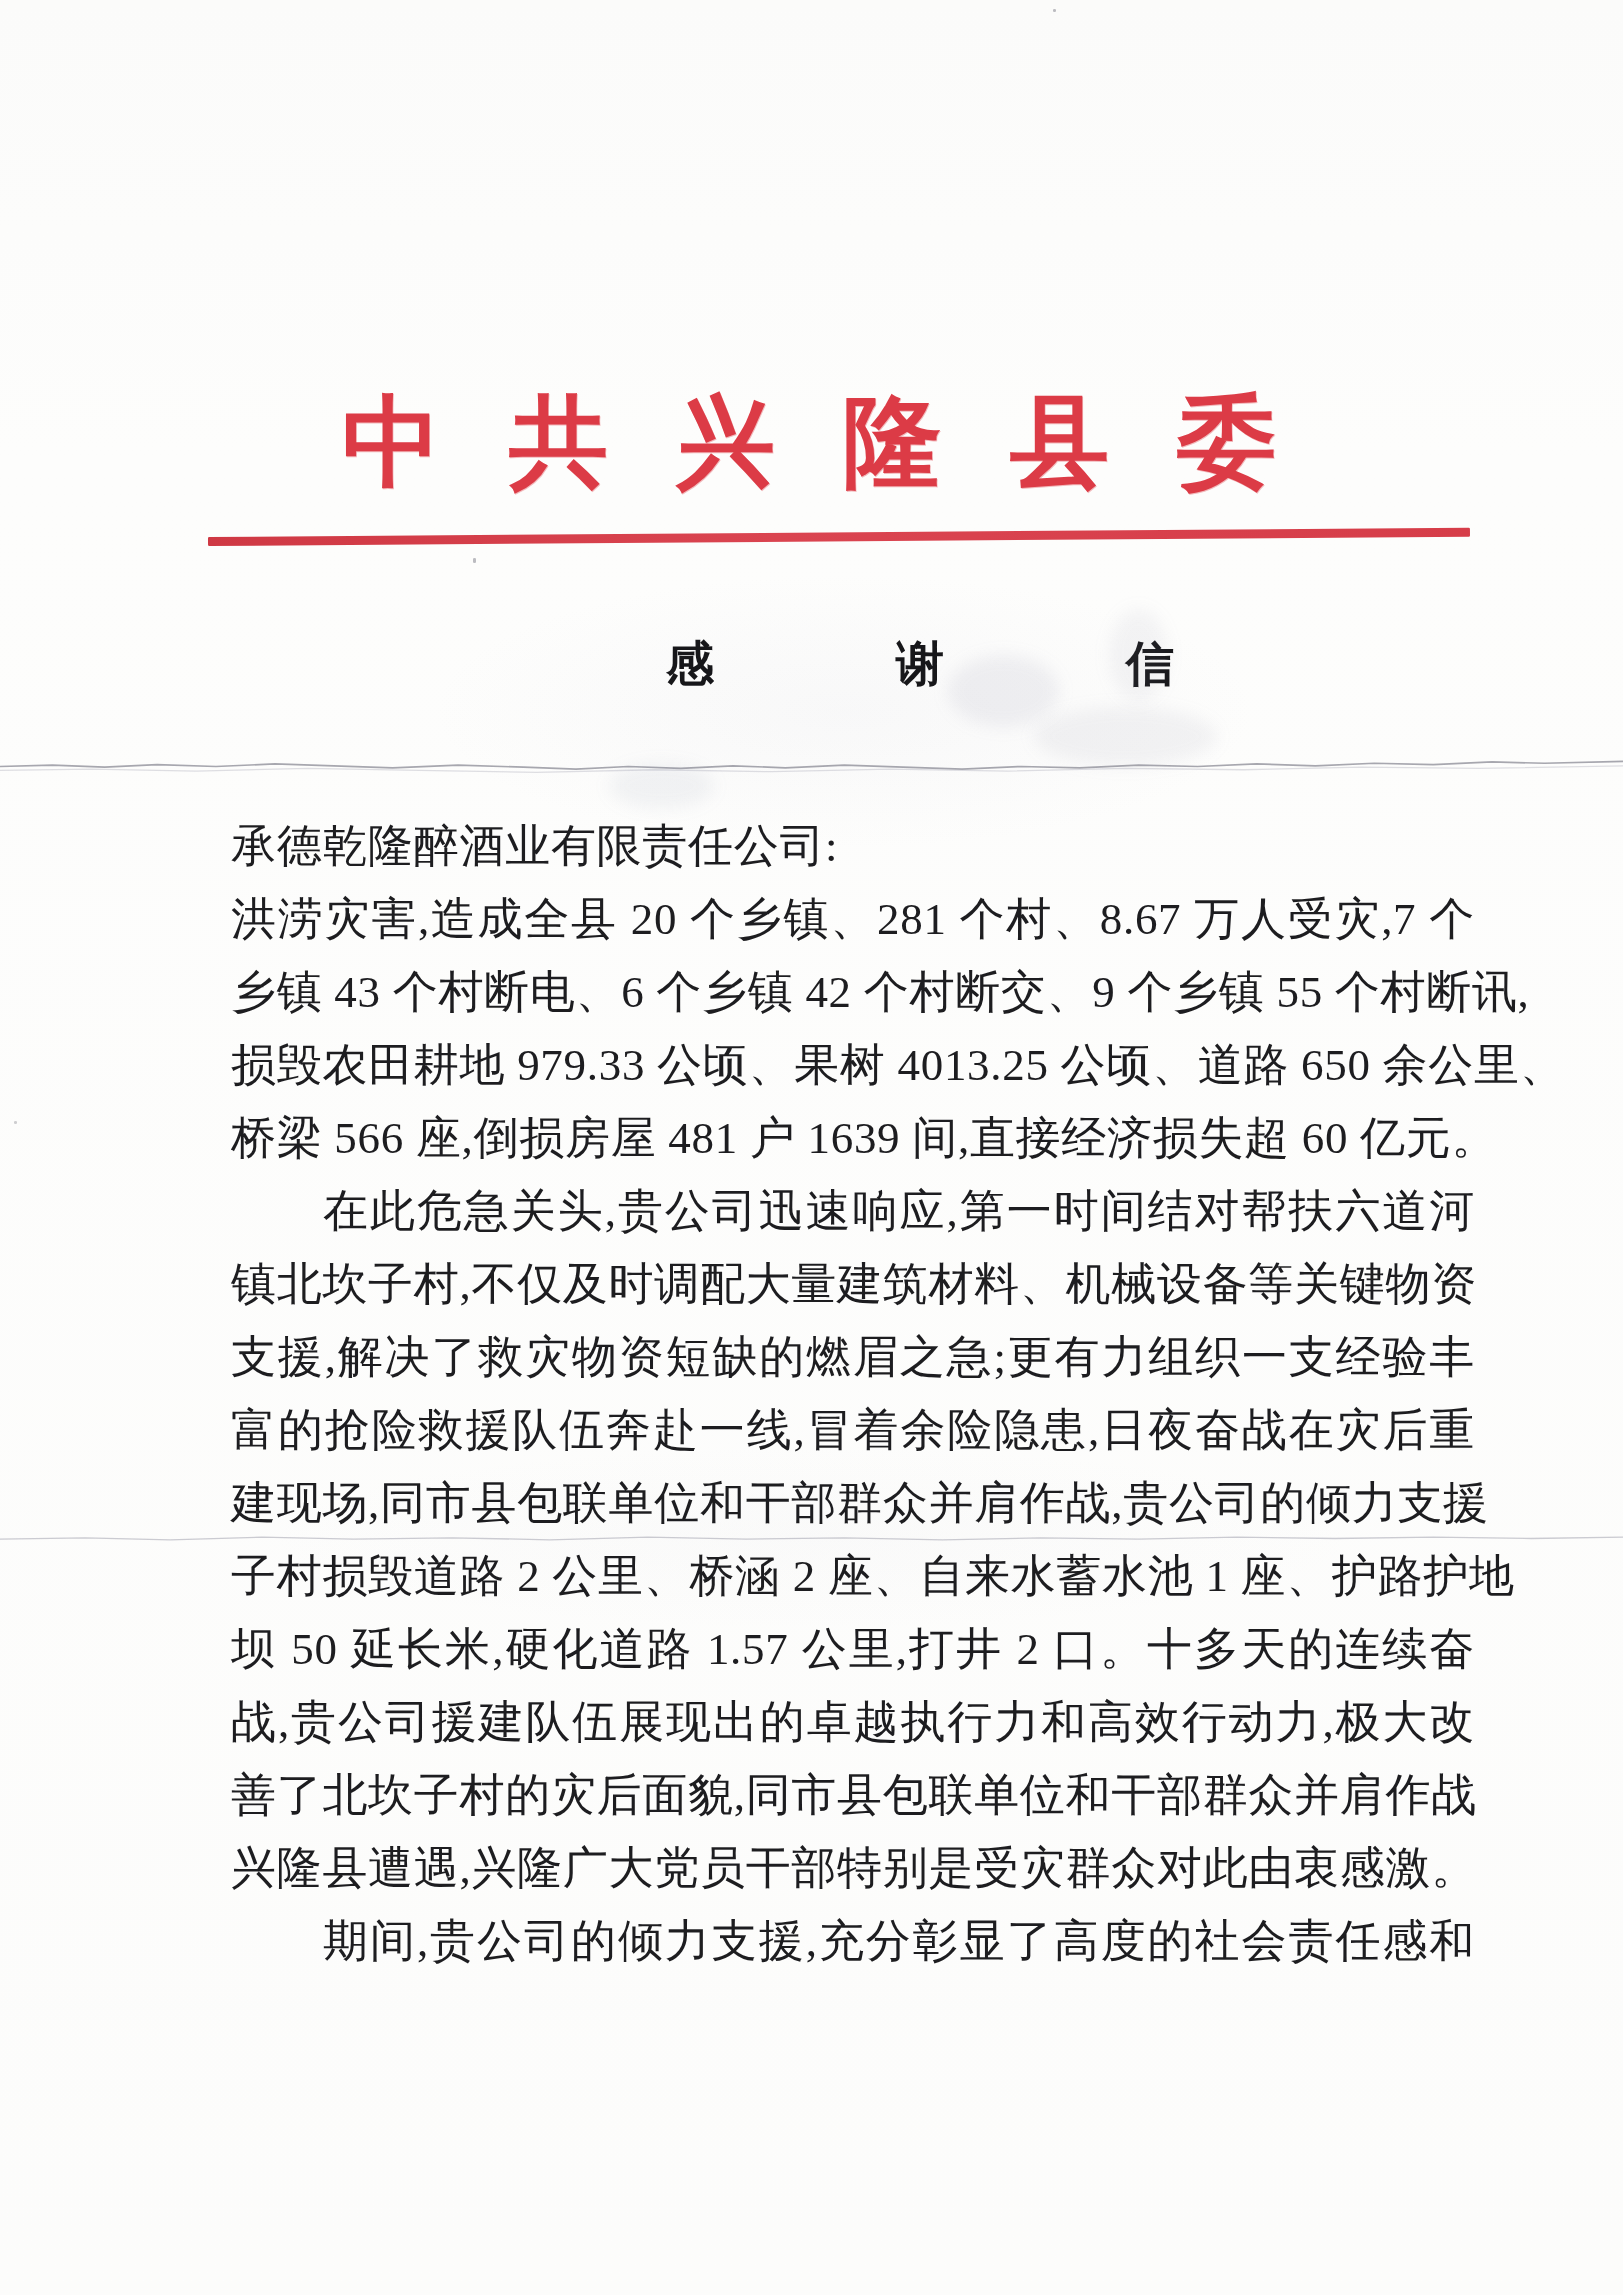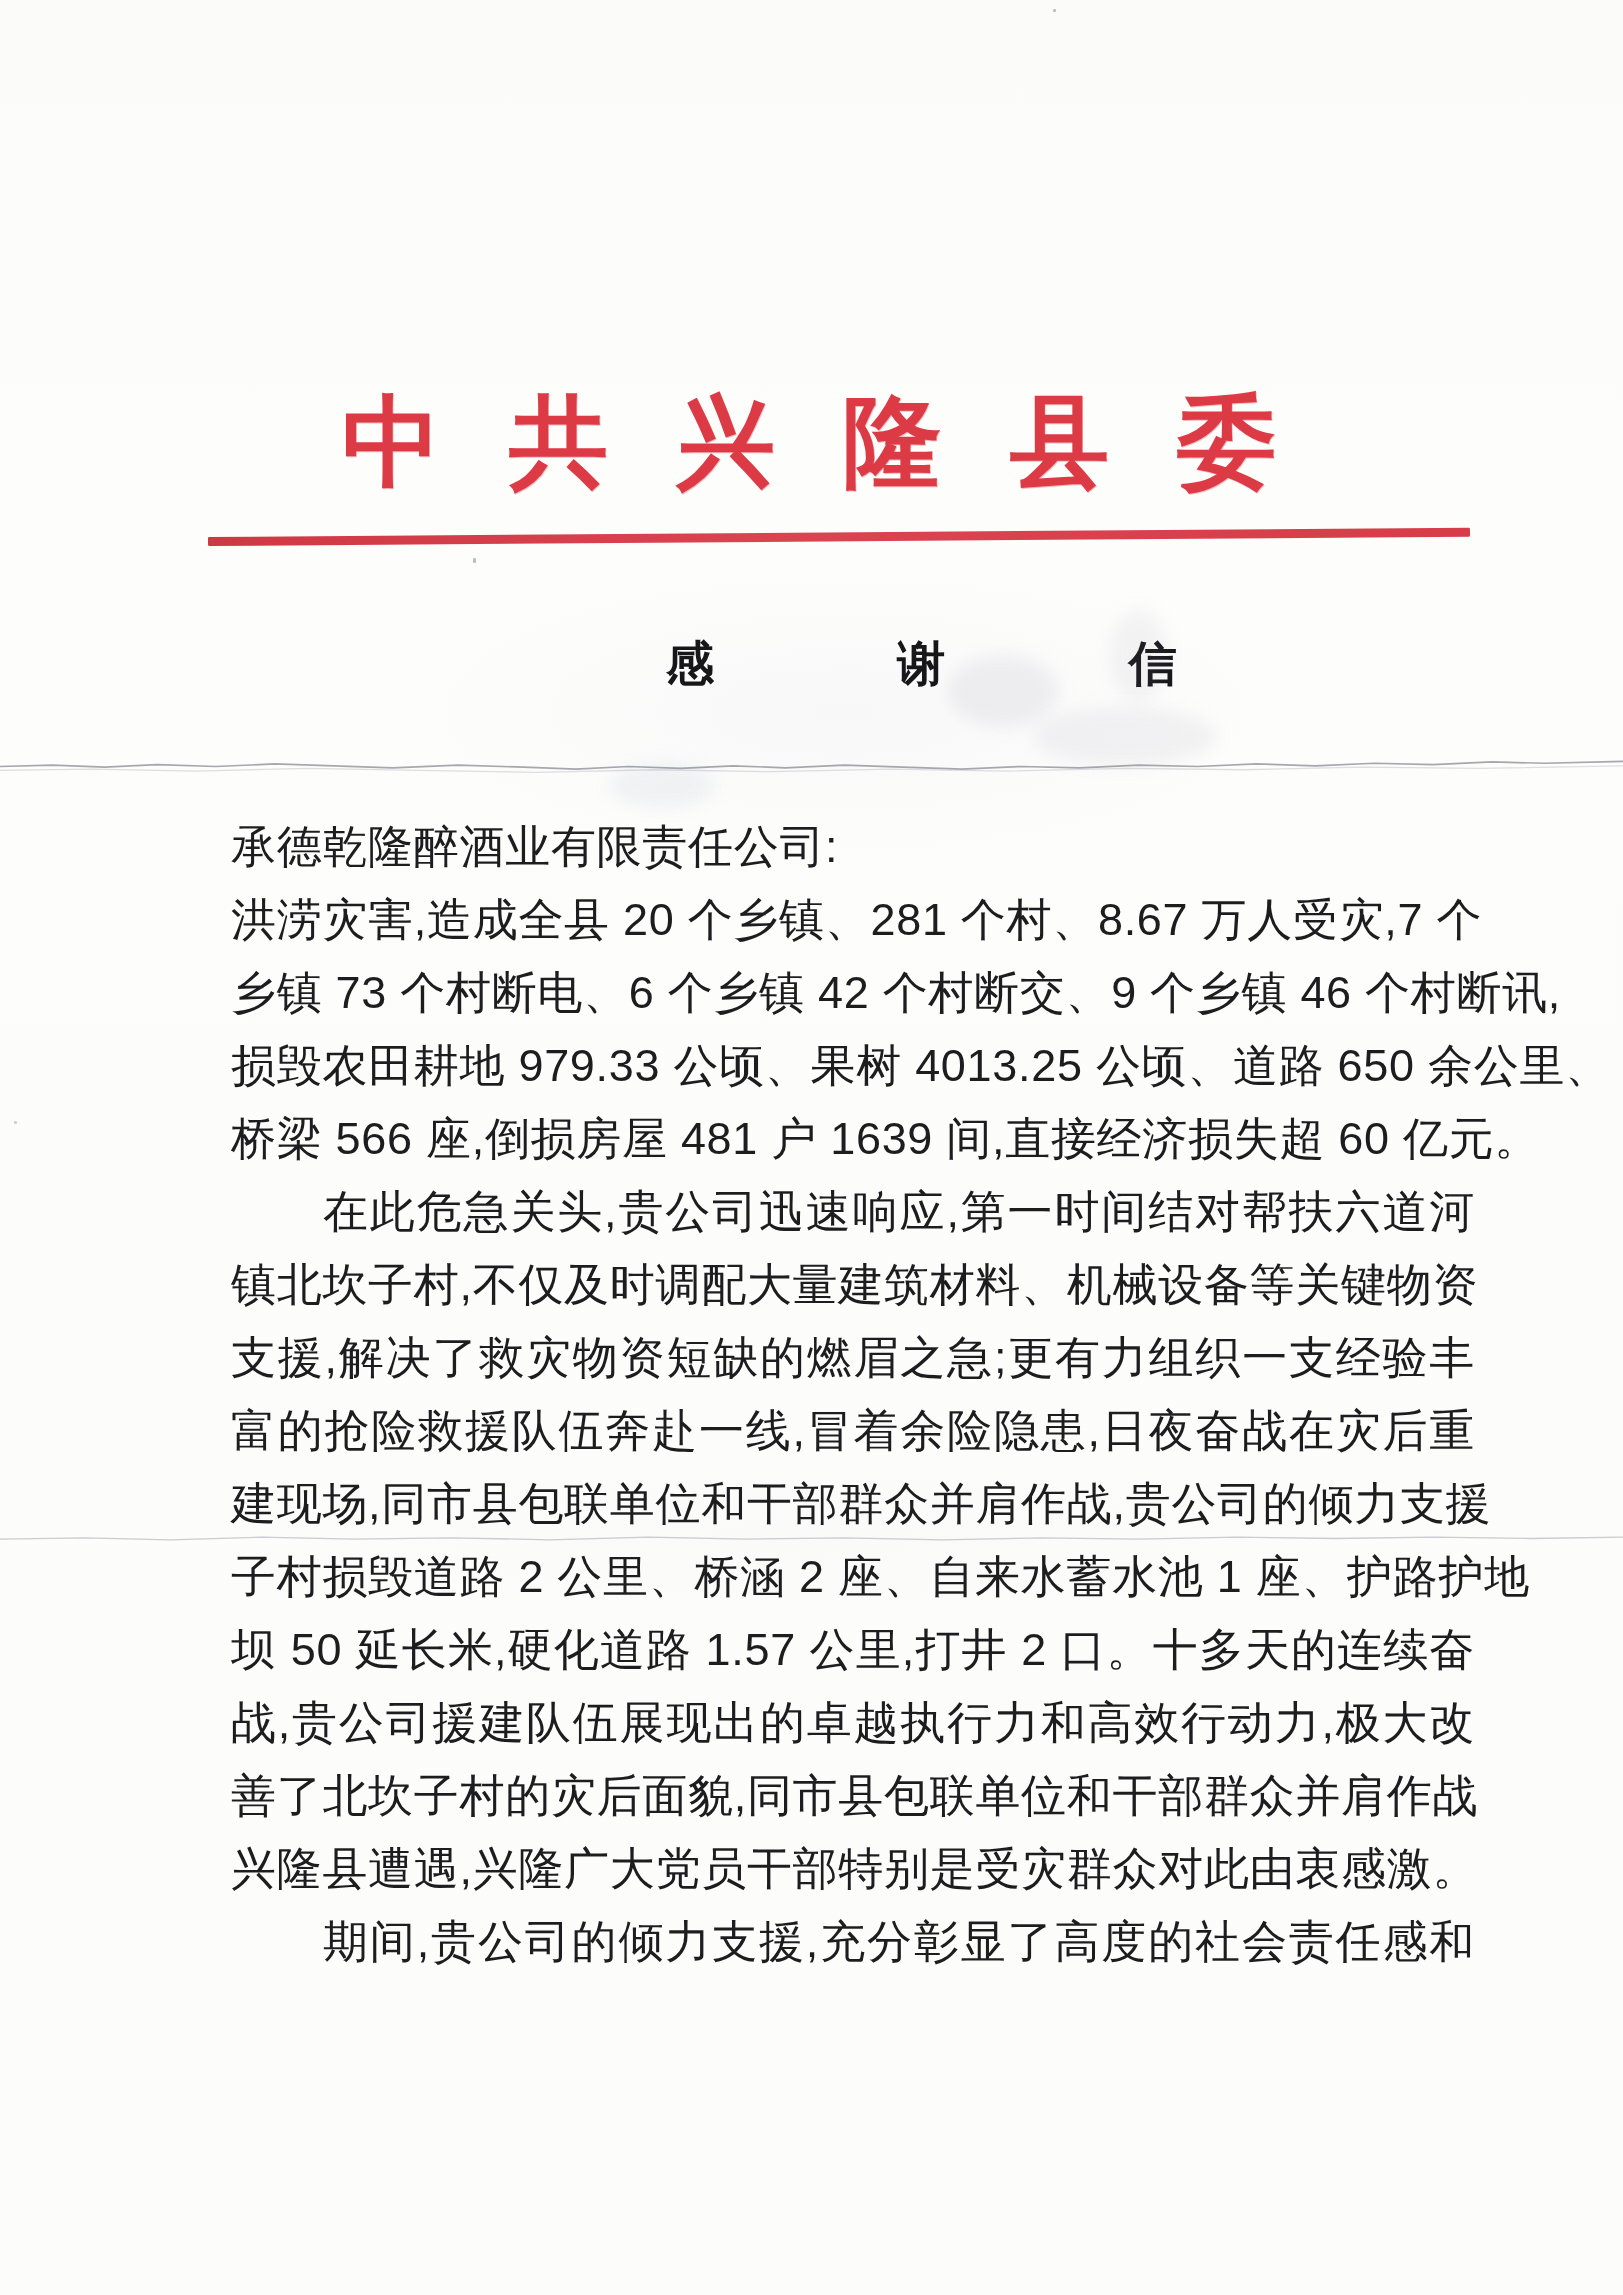"中共兴隆县委" .page { font-family: Liberation Sans, sans-serif -> Liberation Serif, serif }
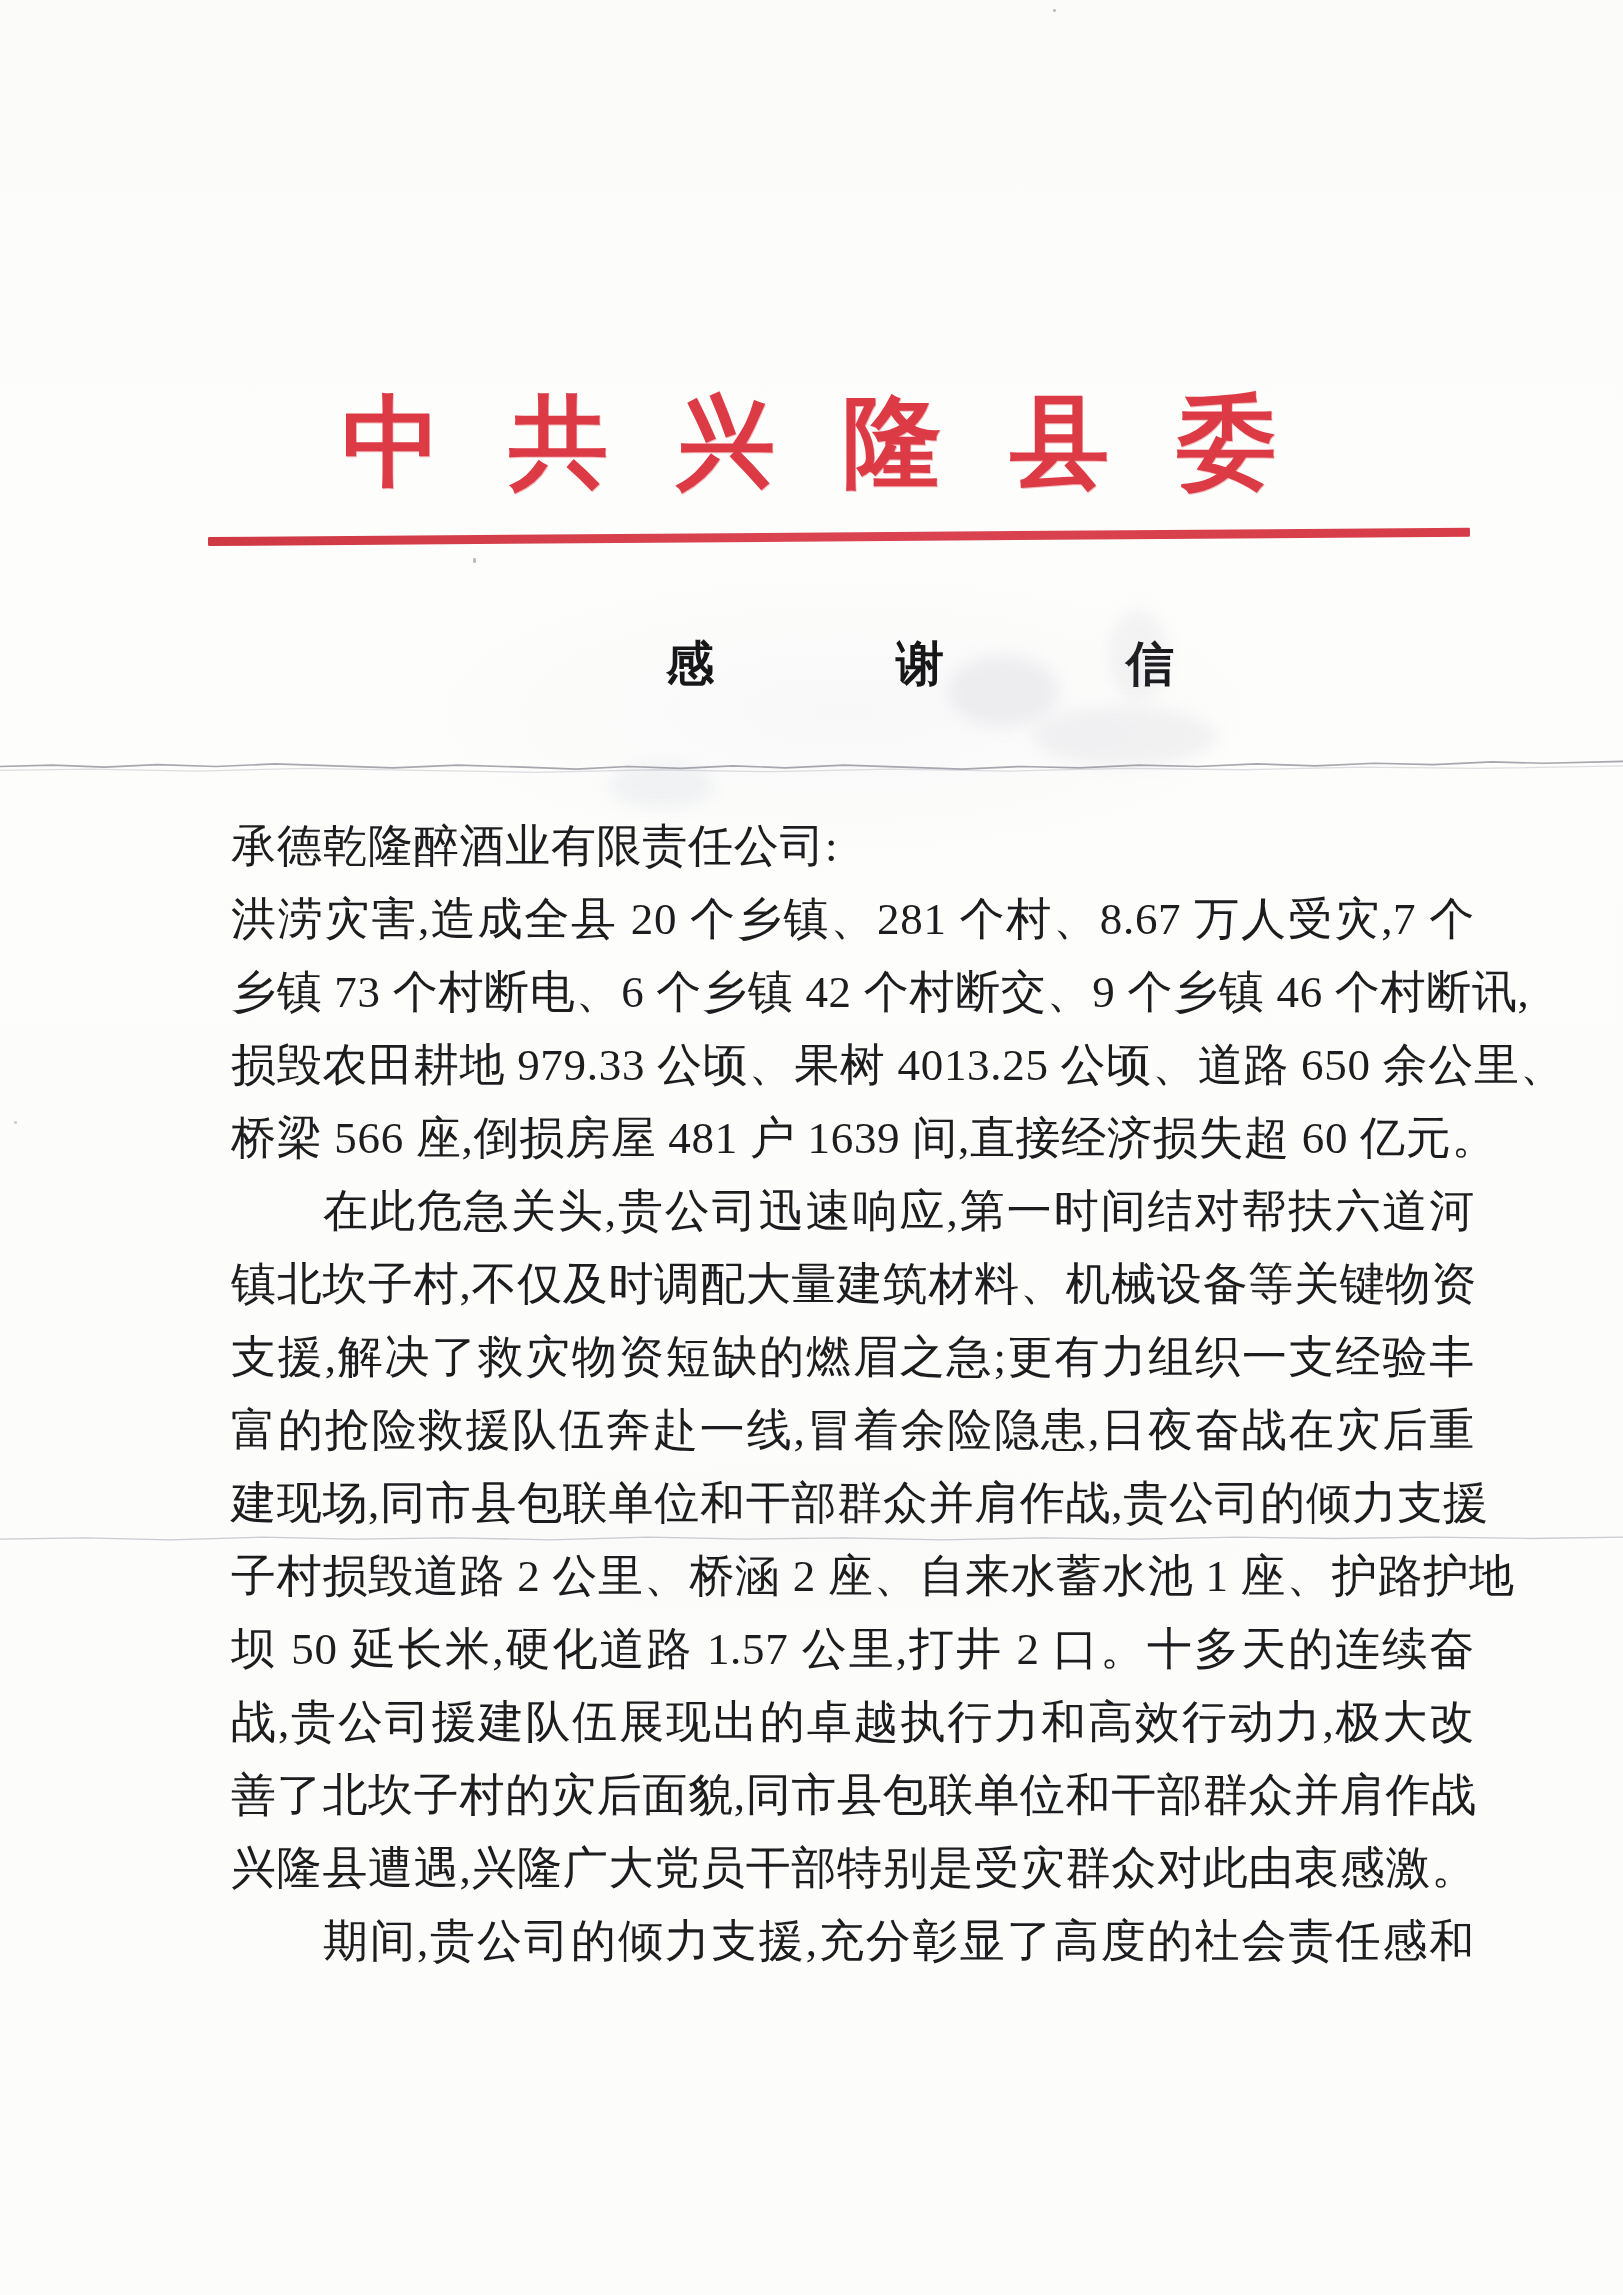"乡镇 73 个村断电、6 个乡镇 42" div.line { text: 73 个村断电、6 个乡镇 42 个村断交、9 个乡镇 46 -> 43 个村断电、6 个乡镇 42 个村断交、9 个乡镇 55 }
